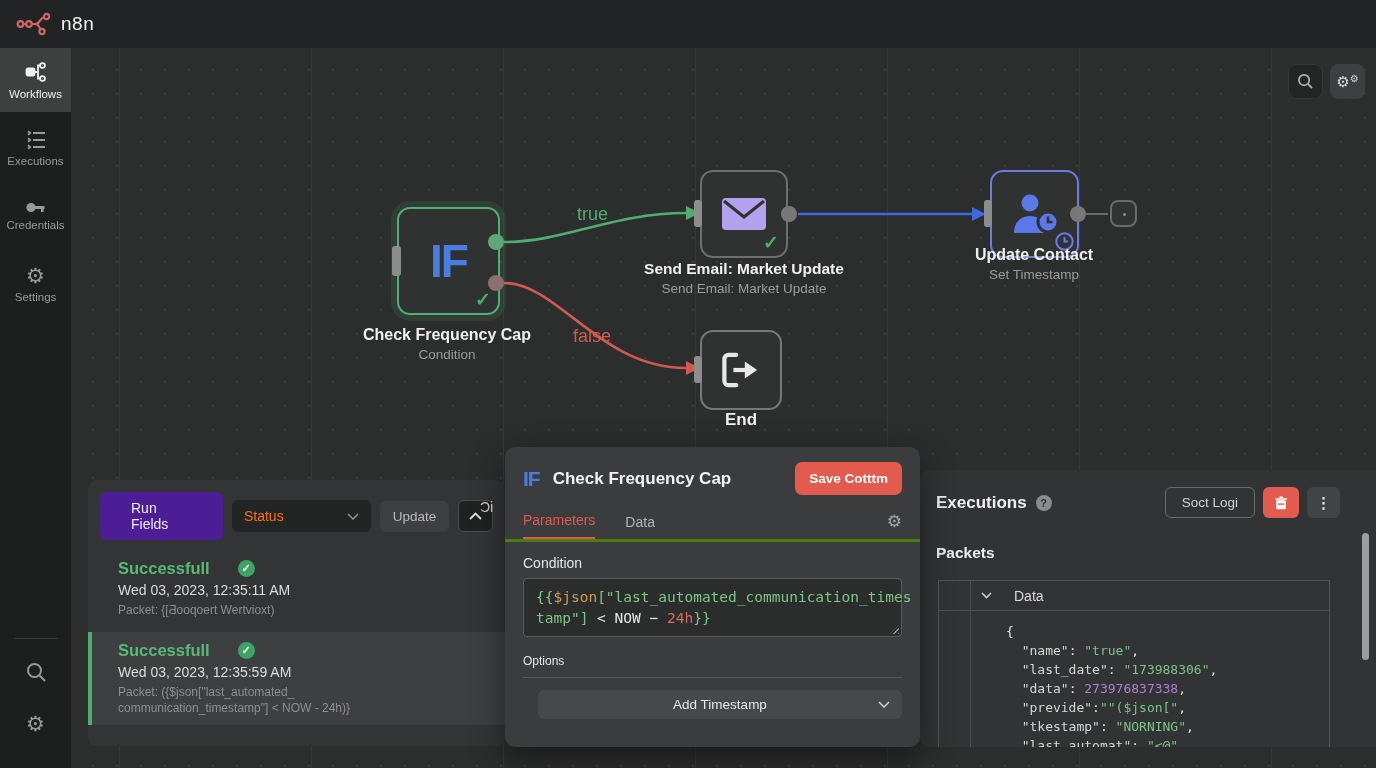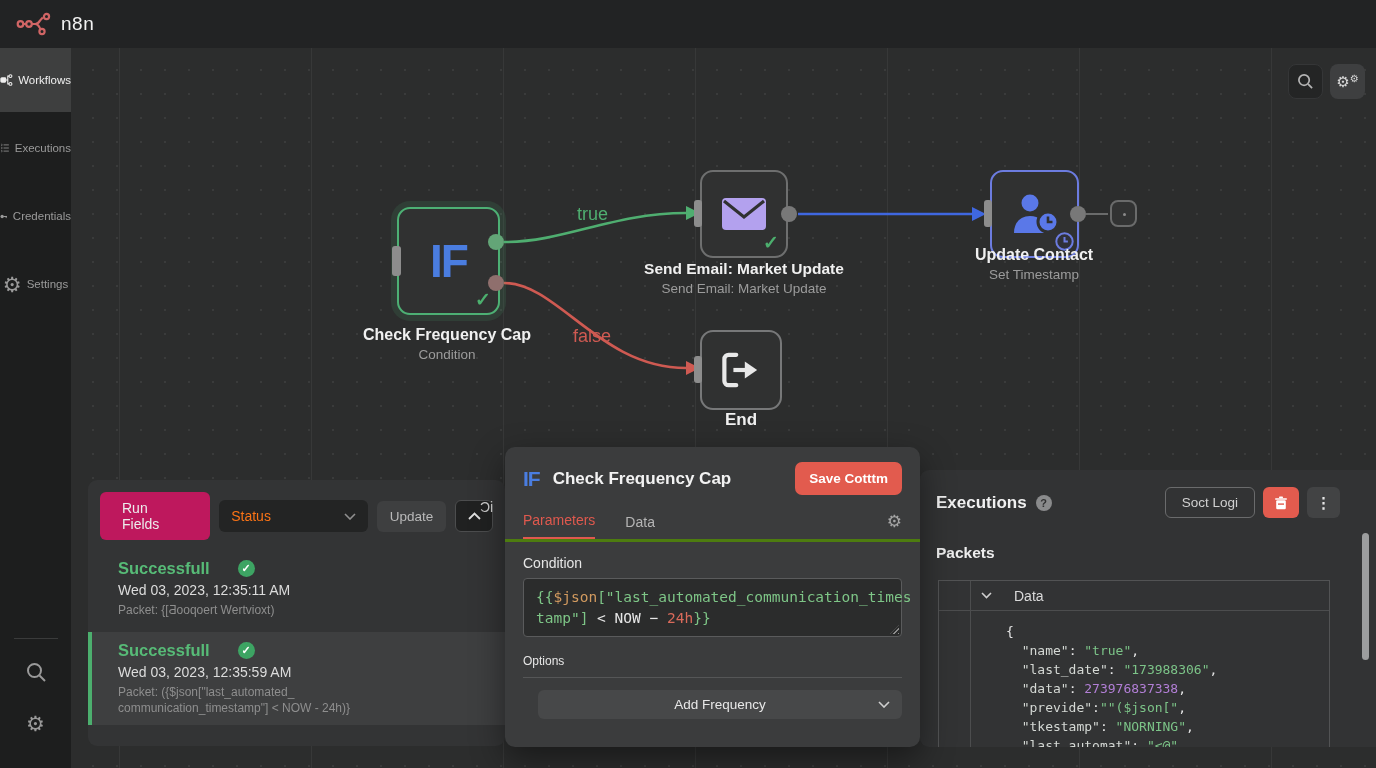"Workflows" .side-item { flex-direction: row -> column }
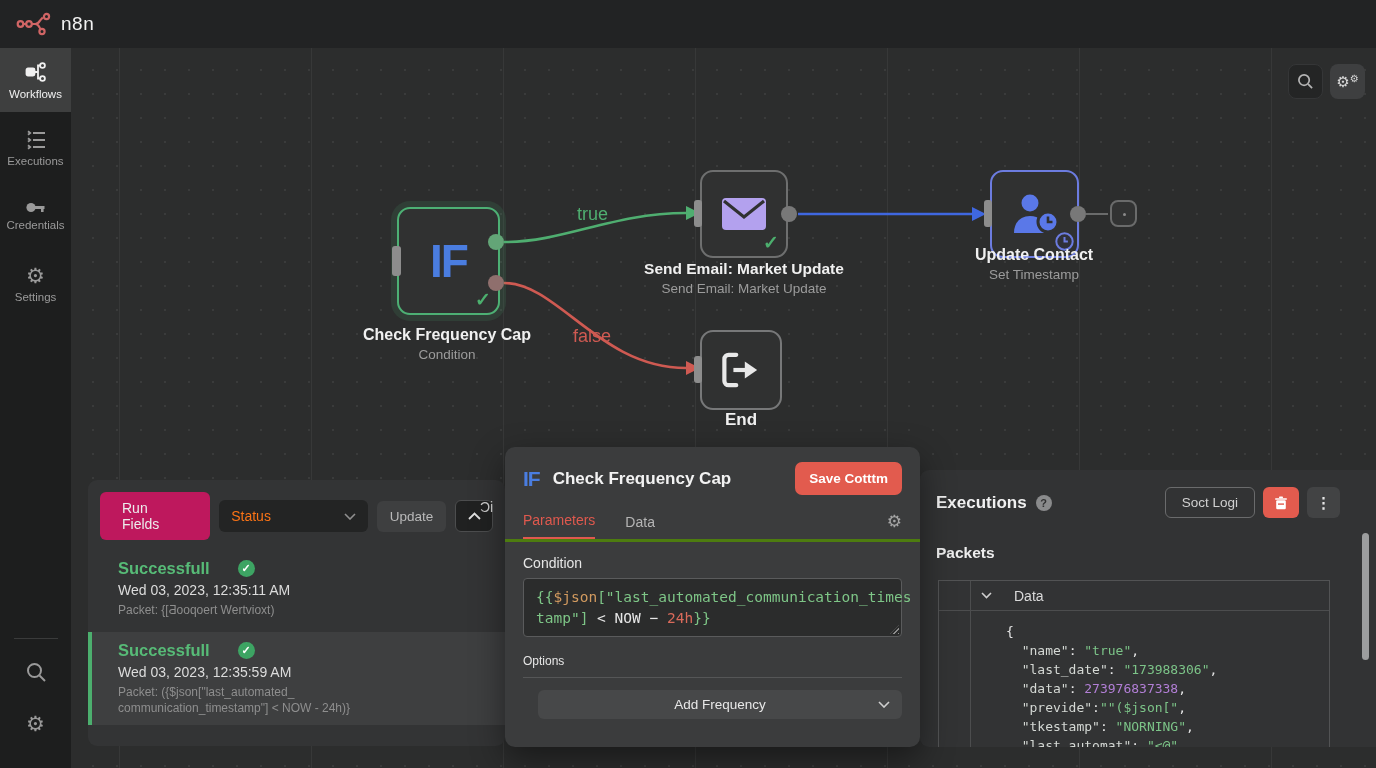"Run Fields" .chip-runfields { background: #be185d -> #4c1d95; padding: 8px 22px -> 8px 31px }
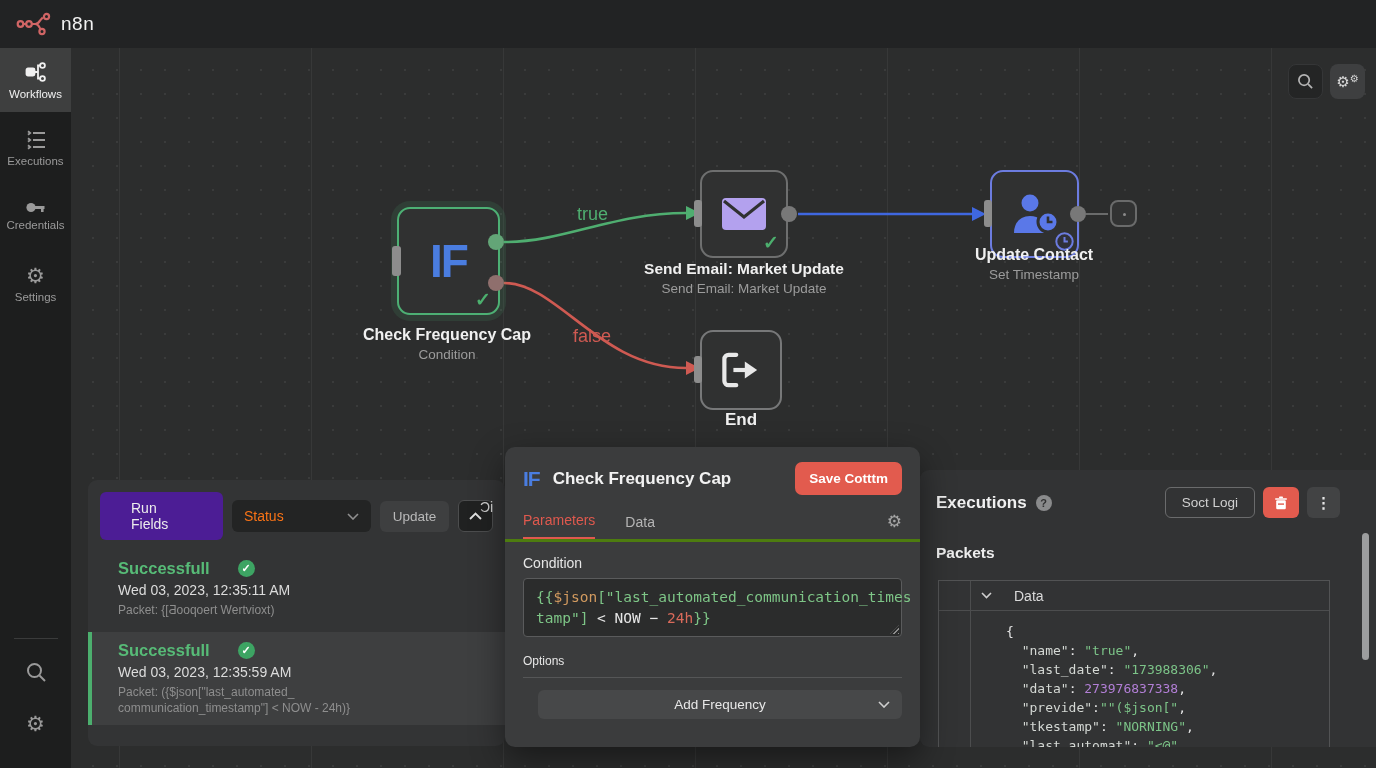"Add Frequency" span { text: Frequency -> Timestamp }
